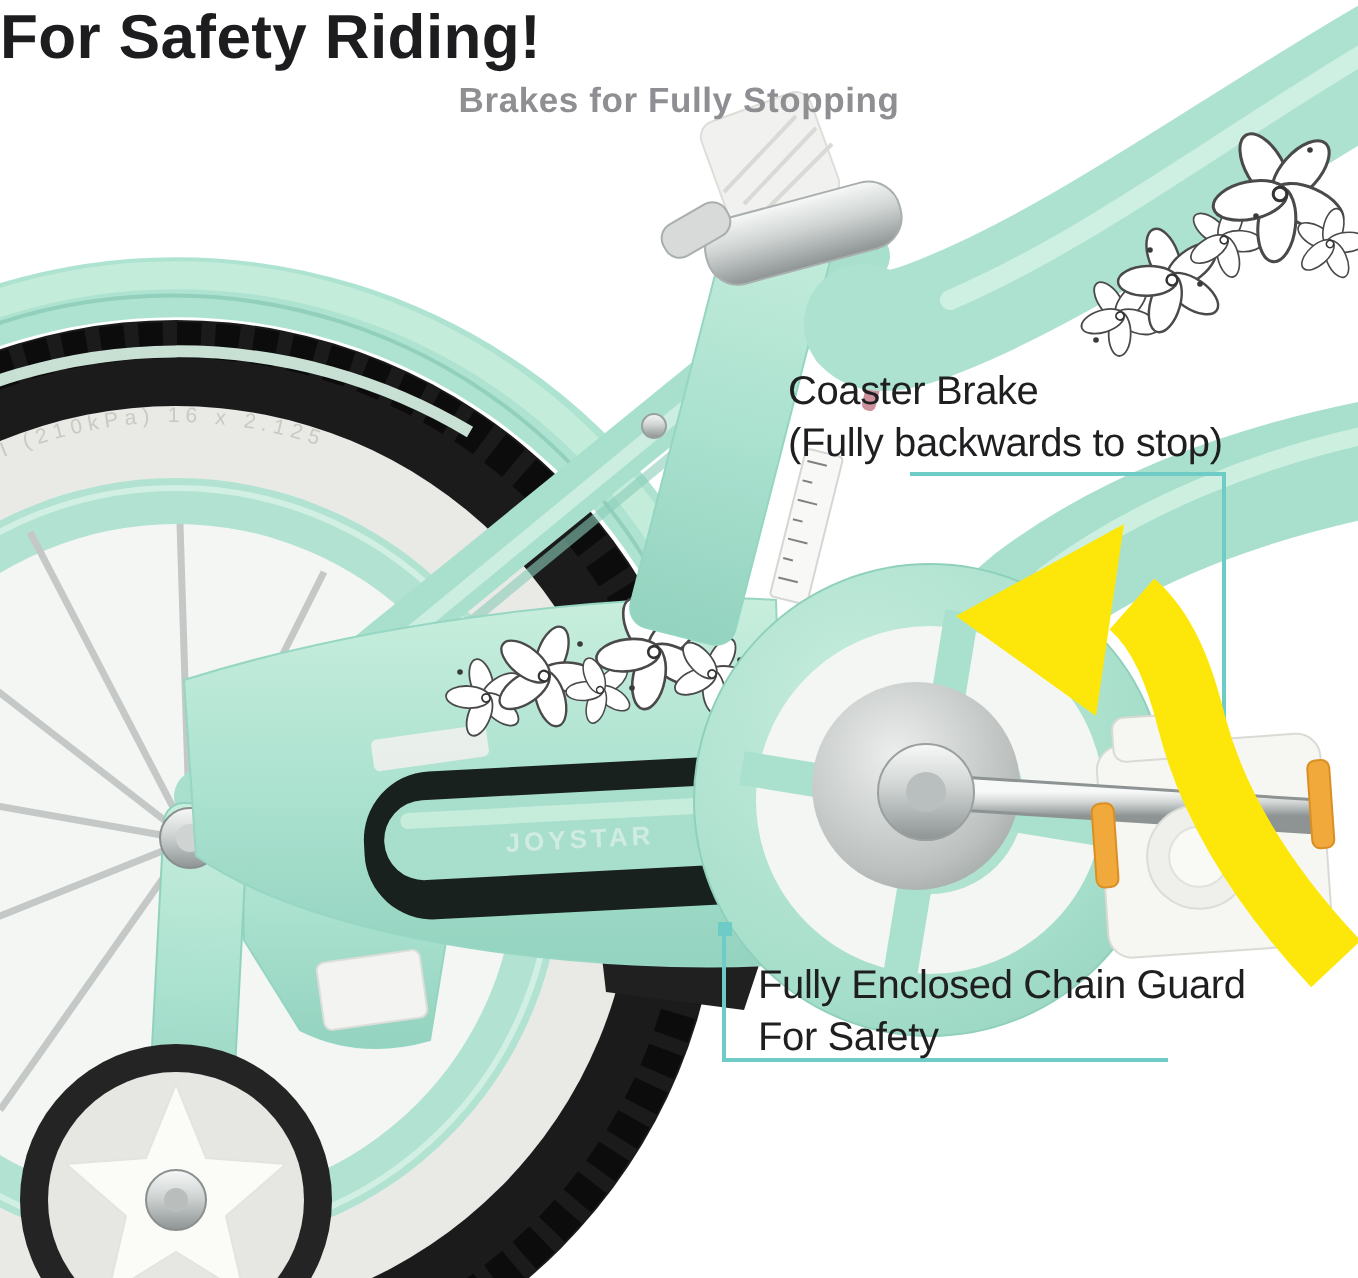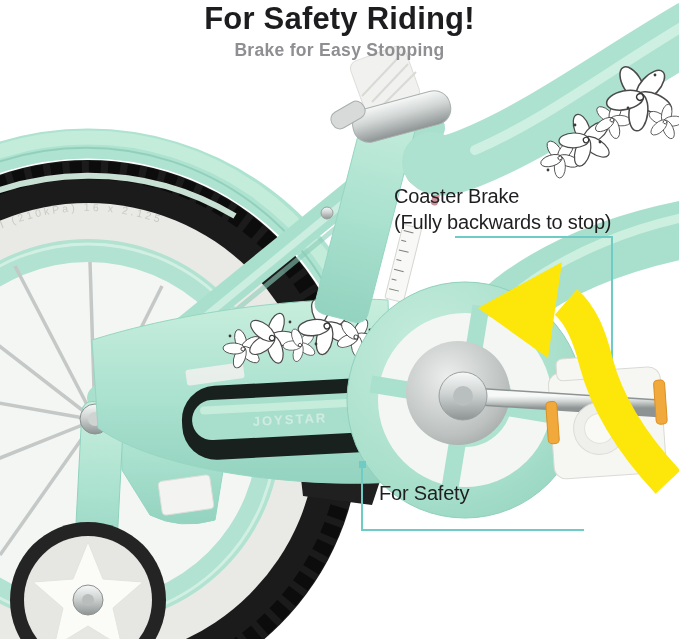"For Safety Riding!" .title { text-align: center -> none }
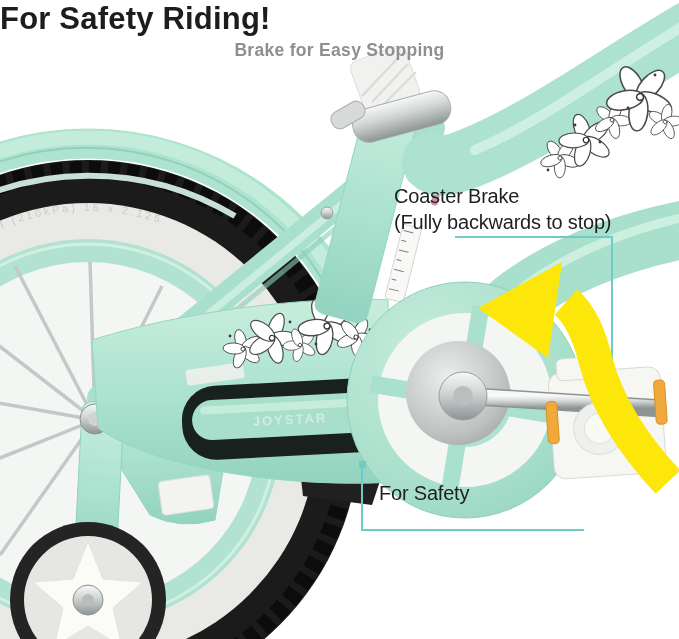"Brake for Easy Stopping" div.subtitle { text: Brake for Easy -> Brakes for Fully }
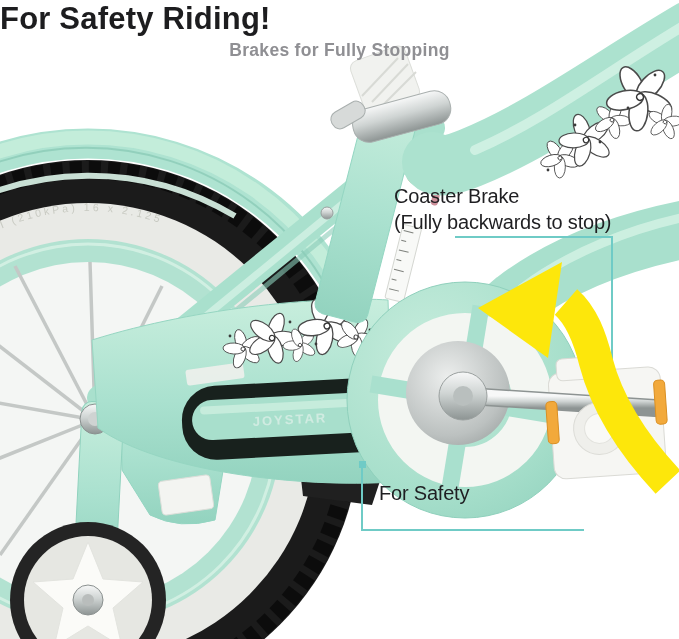"Fully Enclosed Chain Guard" div { html: none -> <div>Fully Enclosed Chain Guard</div> }
